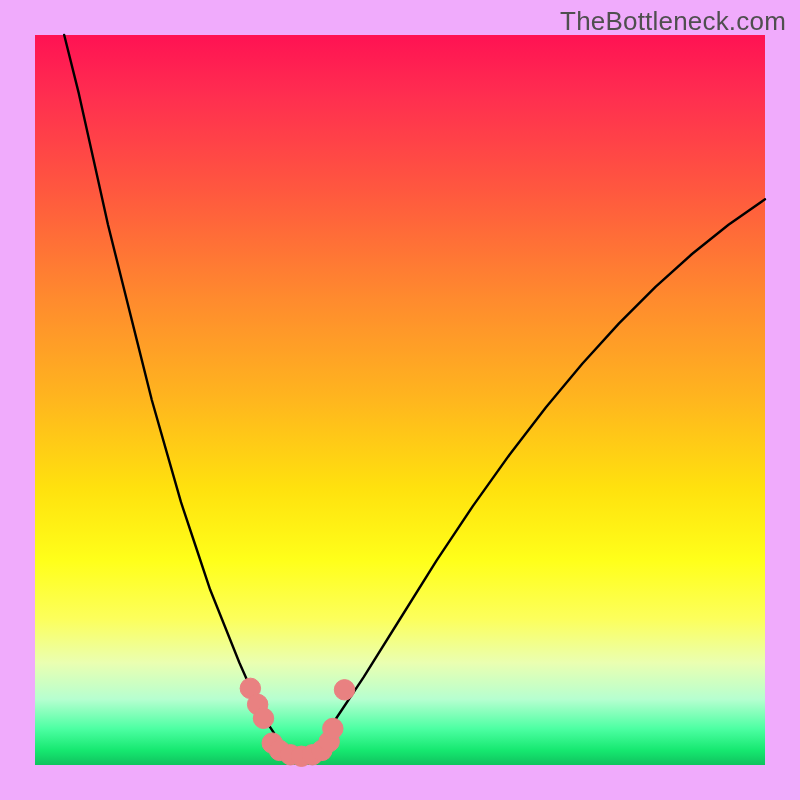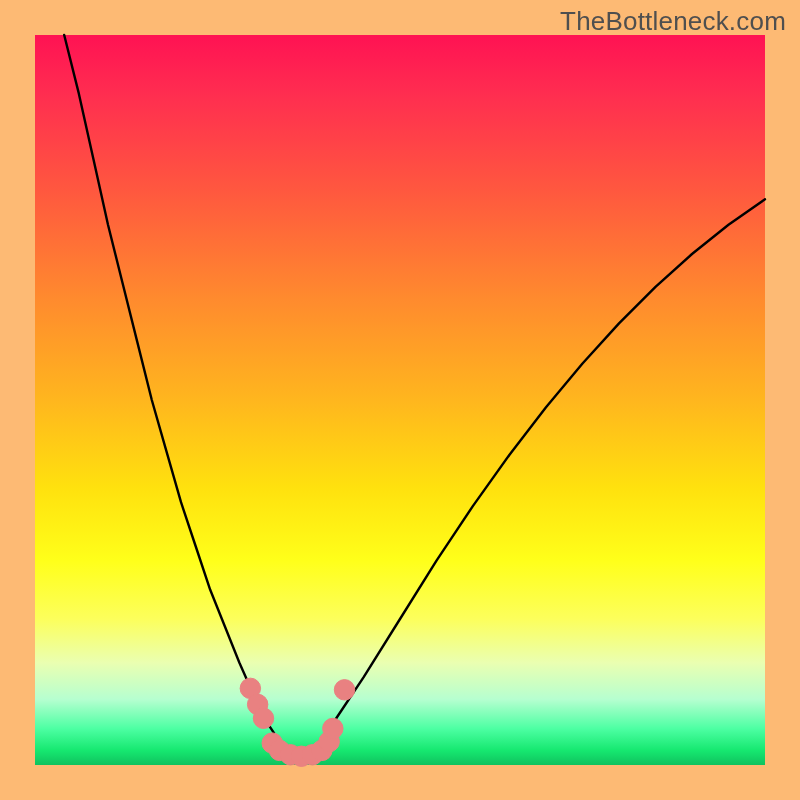"TheBottleneck.com" .frame { background: #fdba74 -> #f0abfc }
